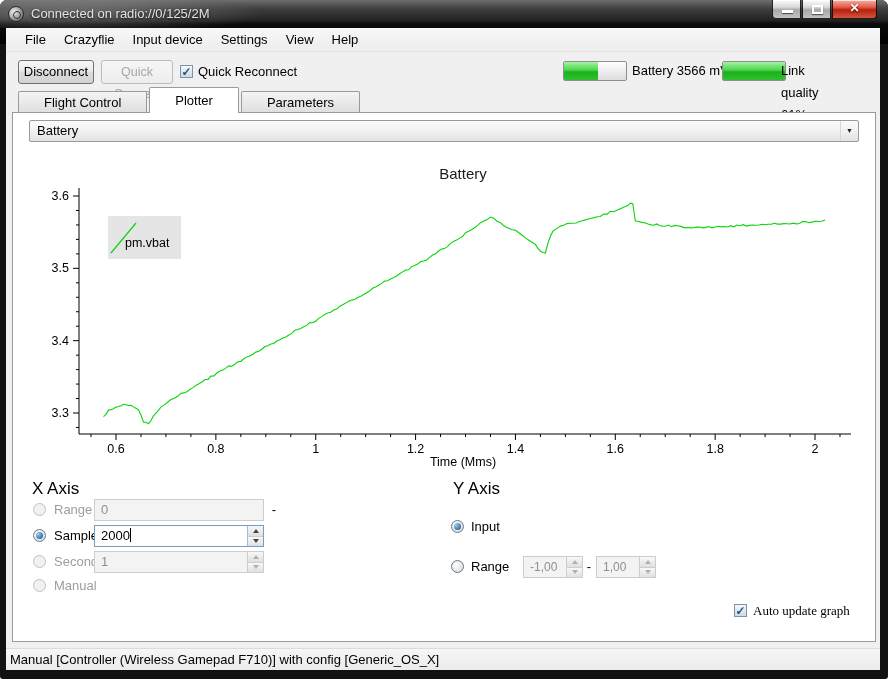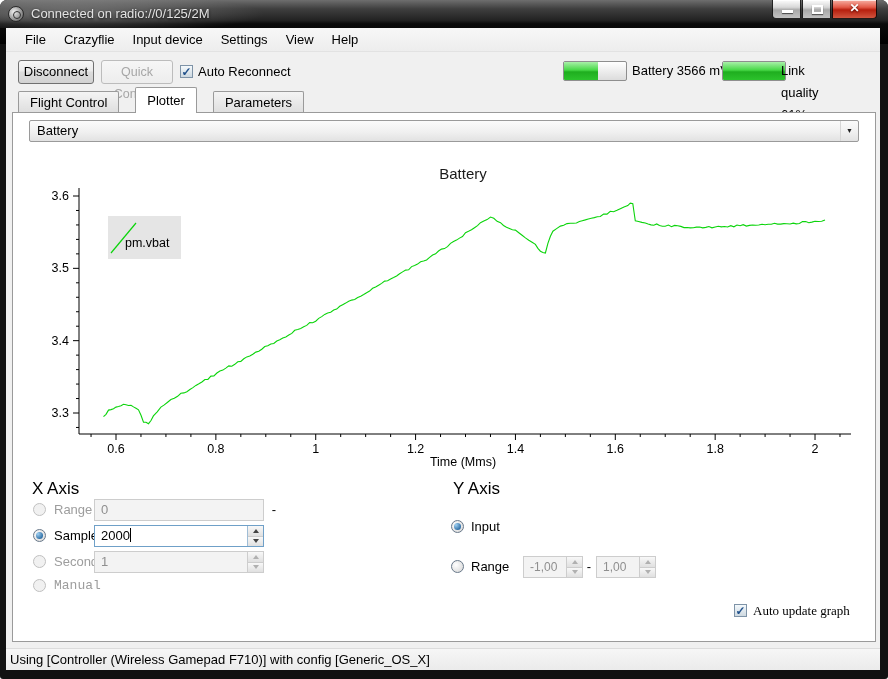"Auto Reconnect" div.cb-label { text: Auto -> Quick }
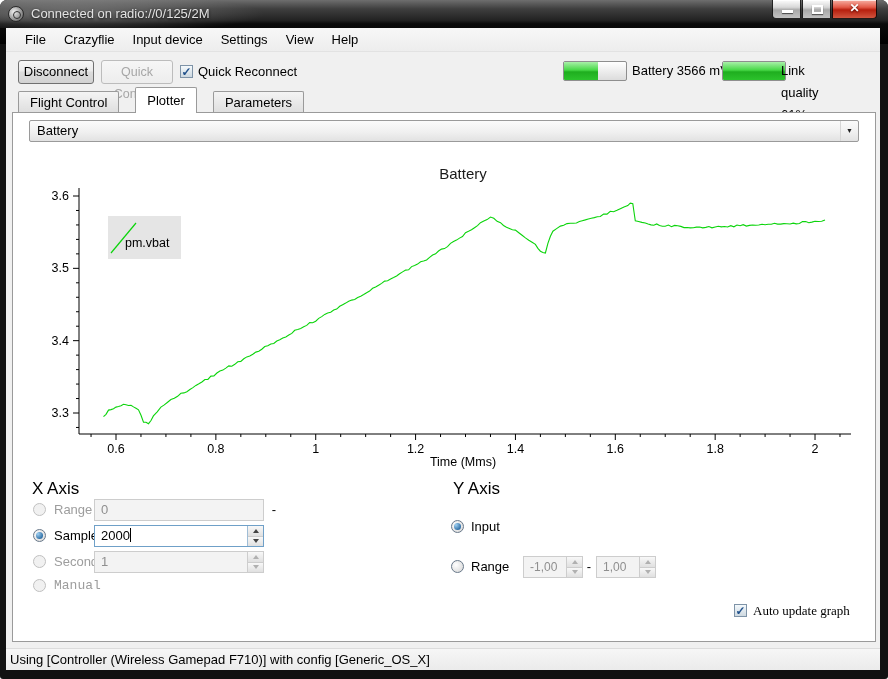"Flight Control" .tab { margin-right: 16px -> 2px; padding: 0 11px -> 0 25px }
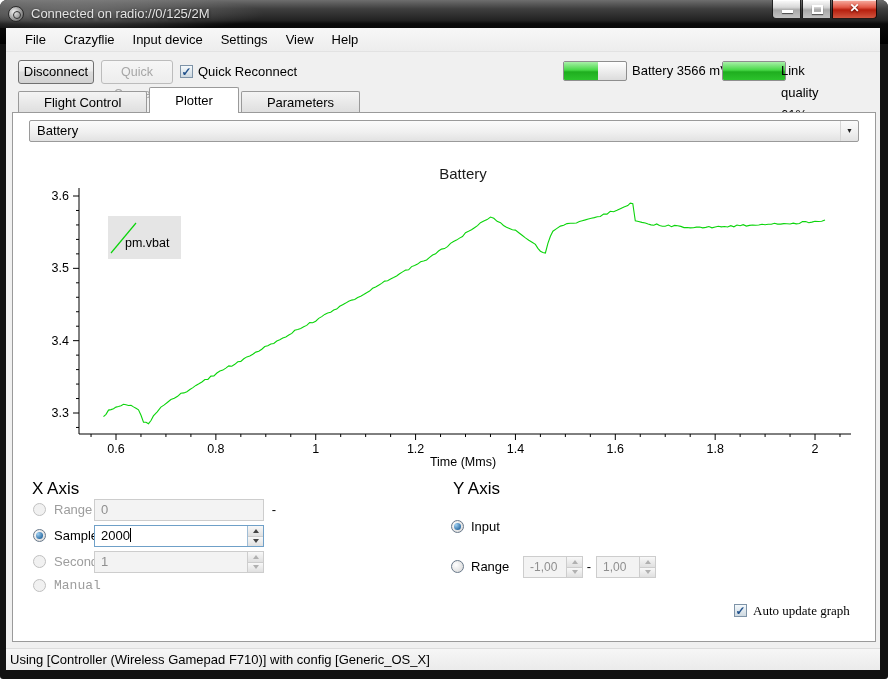"Manual" div.row-label { font-family: Liberation Mono, monospace -> none }
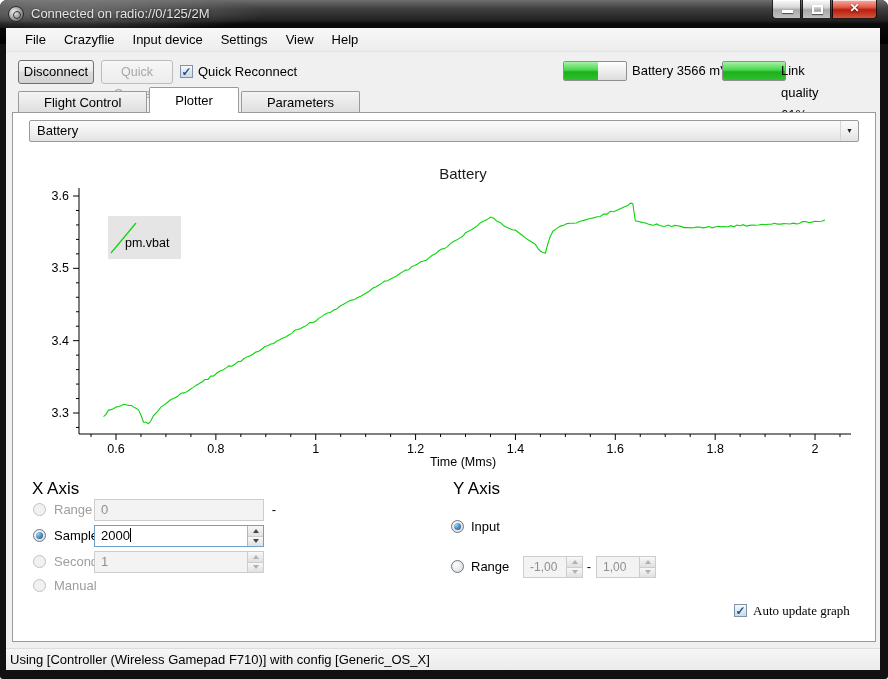"Using [Controller (Wireless Gamepad" div.status-text { text: Using -> Manual }
